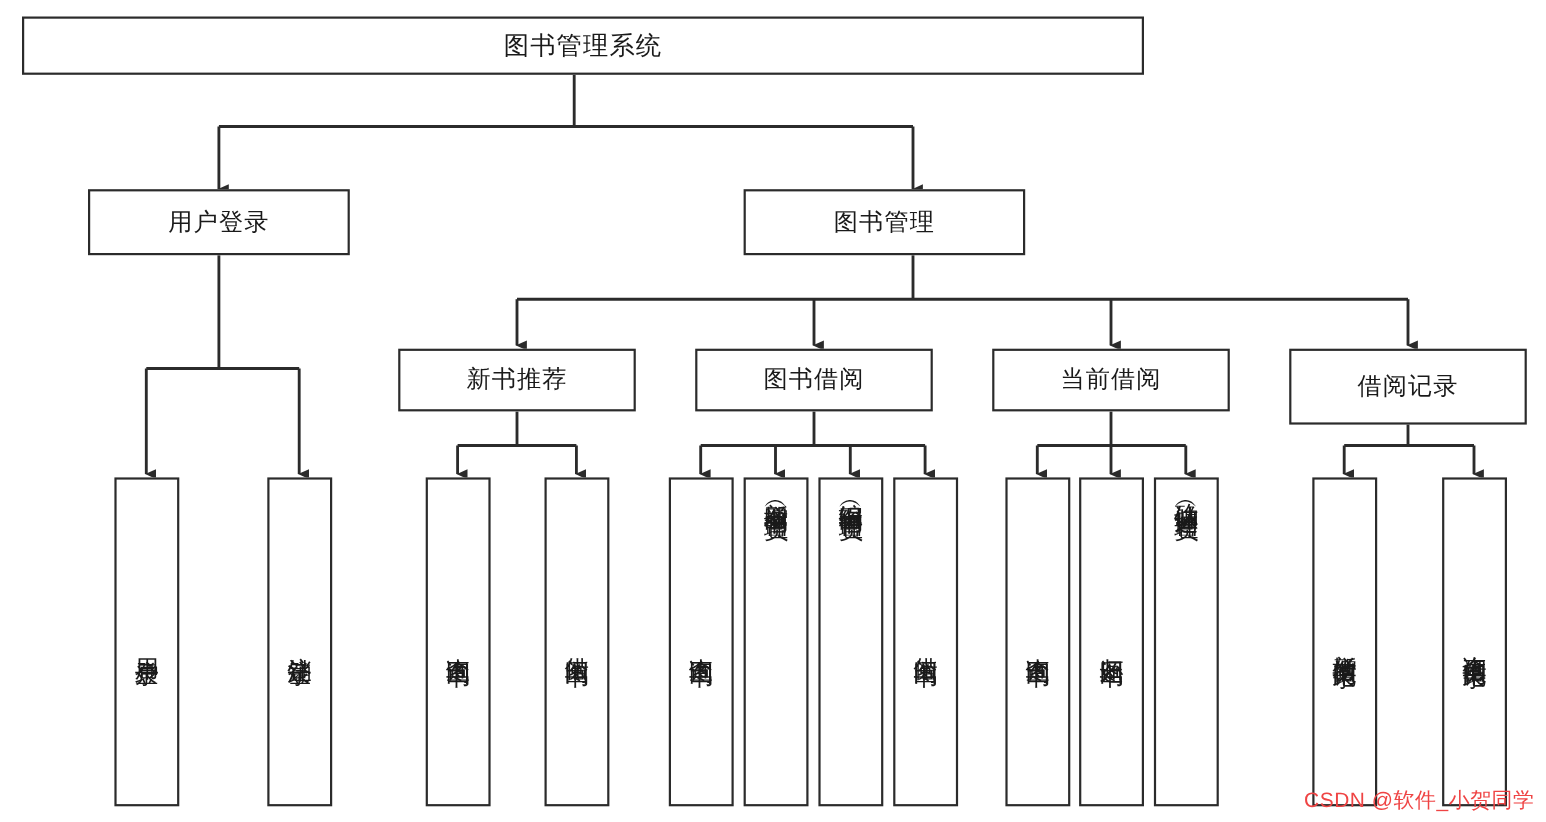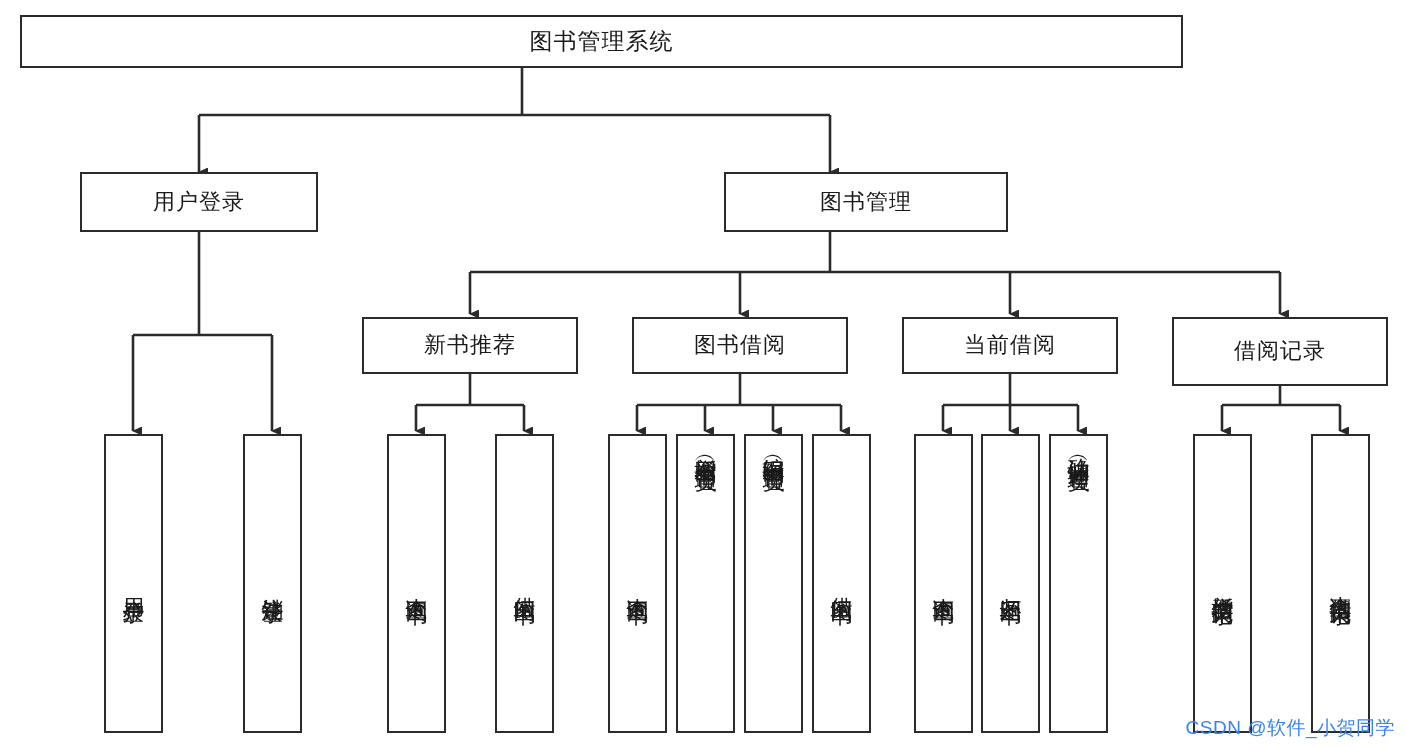"图书管理系统" div.node { width: 1163px -> 1020px }
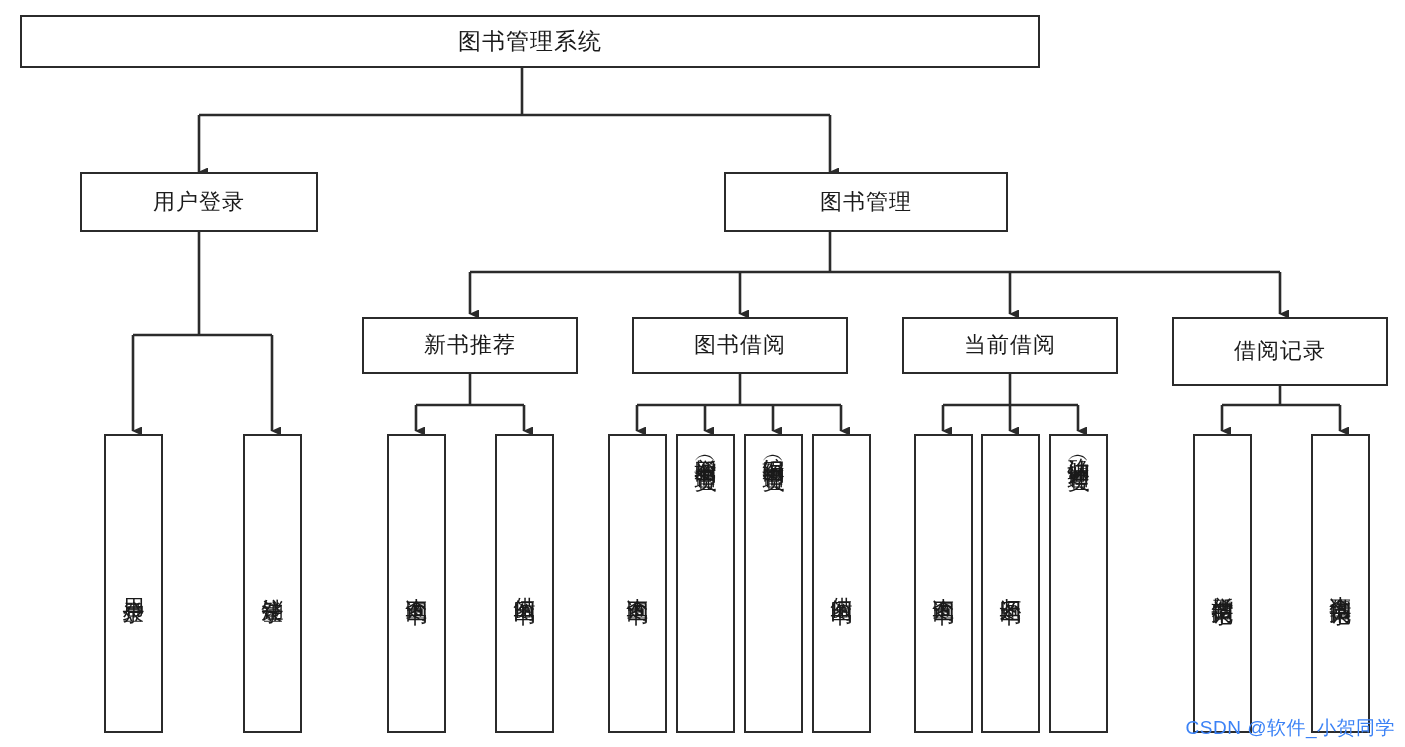"图书管理" div.node { left: 724px -> 676px; width: 284px -> 256px }
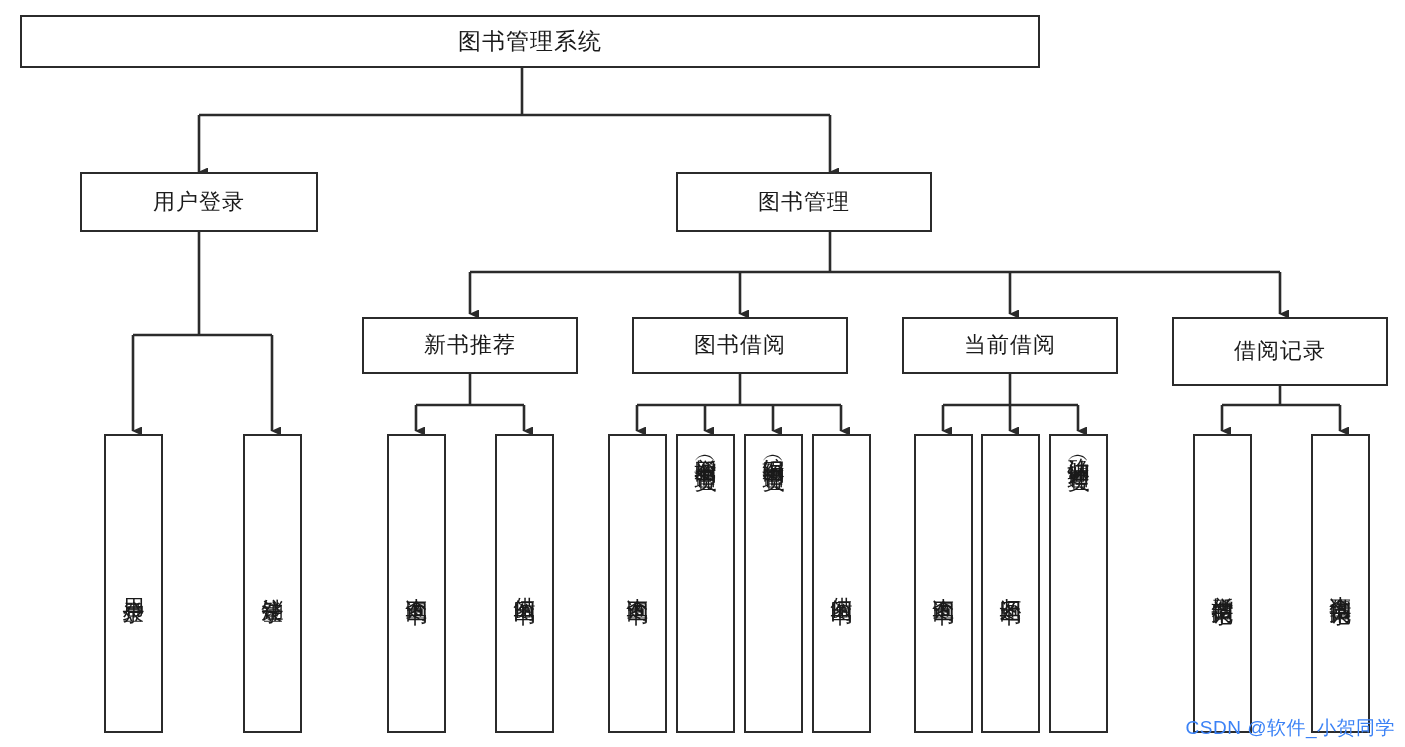"CSDN @软件_小贺同学" .watermark { color: #3b82f6 -> #ef4444 }
